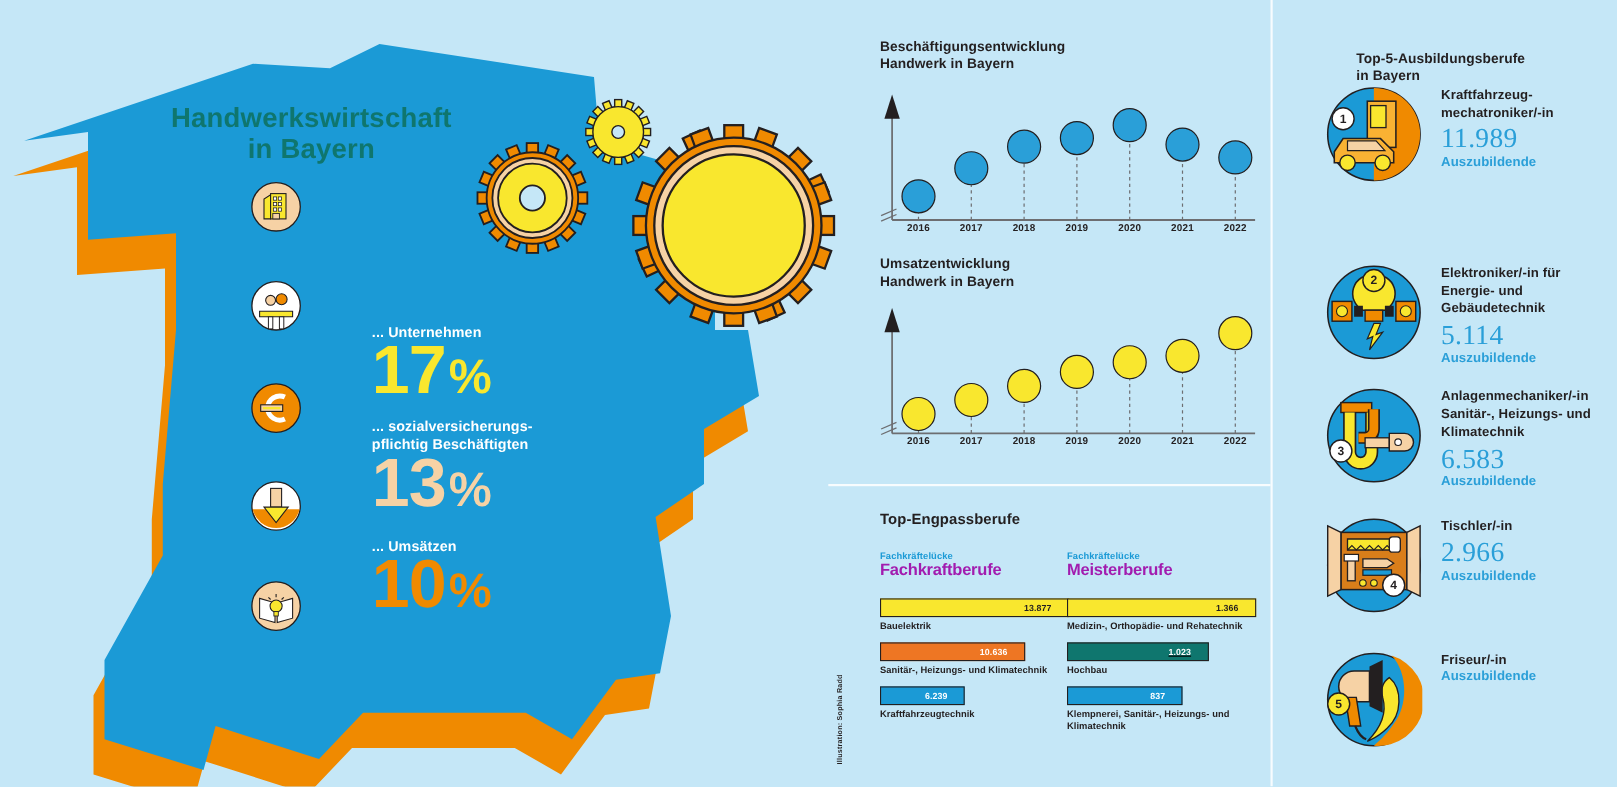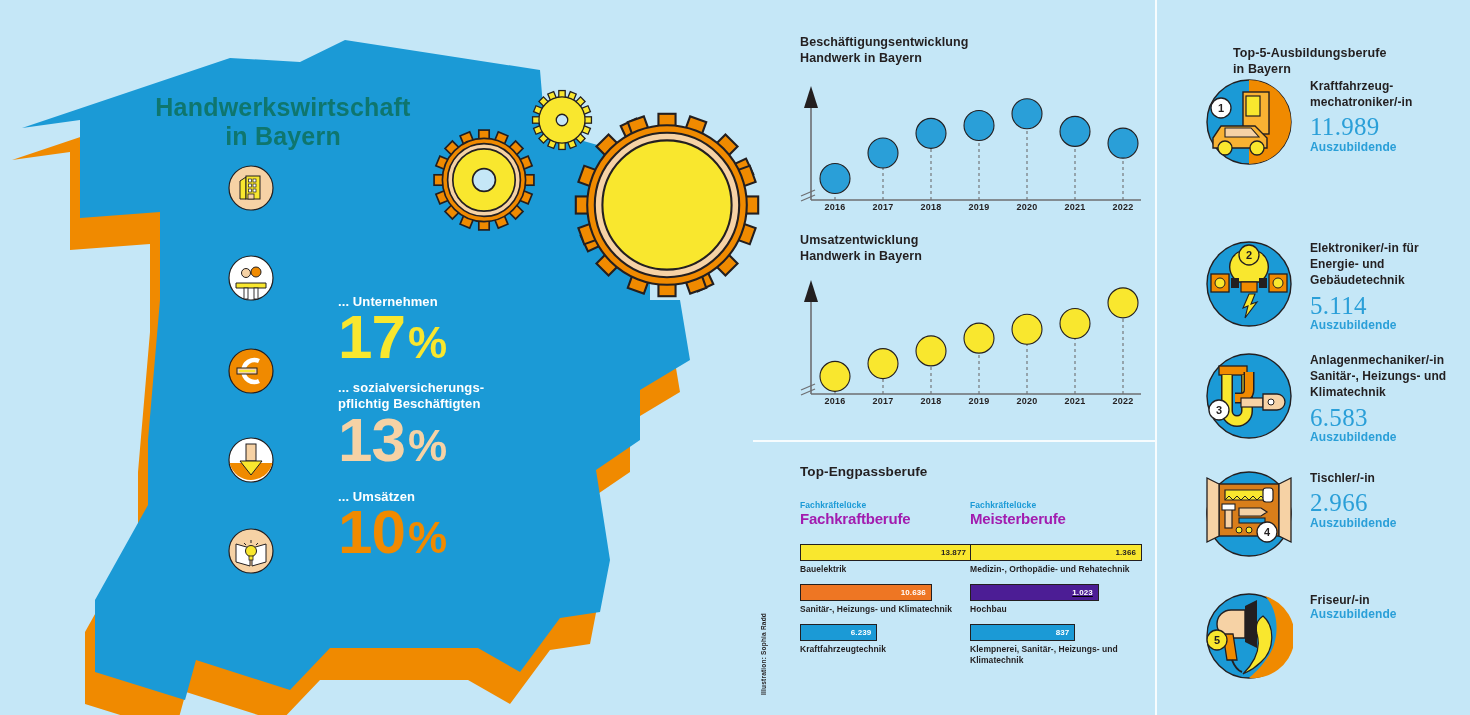"13.877" .eng-bar span { padding-right: 5px -> 15px }
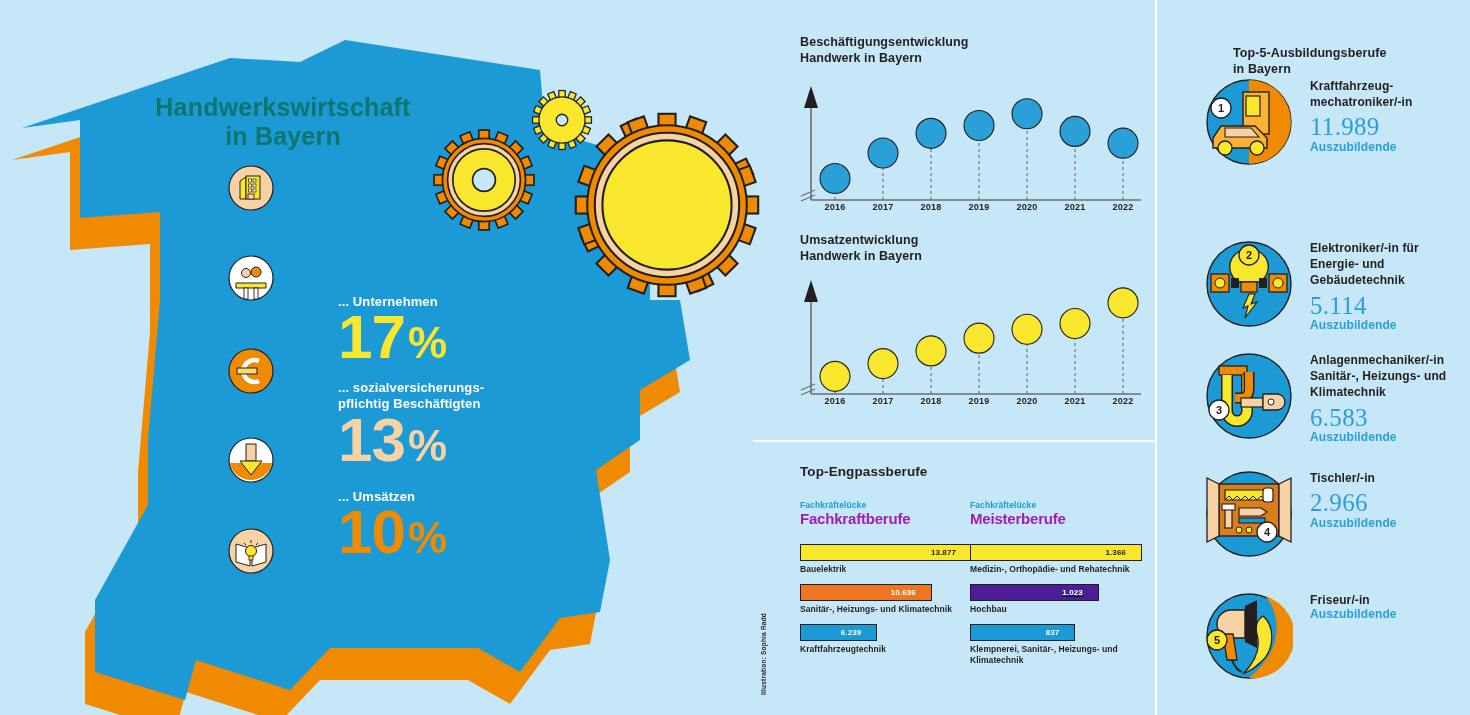"1.023" div.eng-bar { background: #4c1d95 -> #0f766e }
